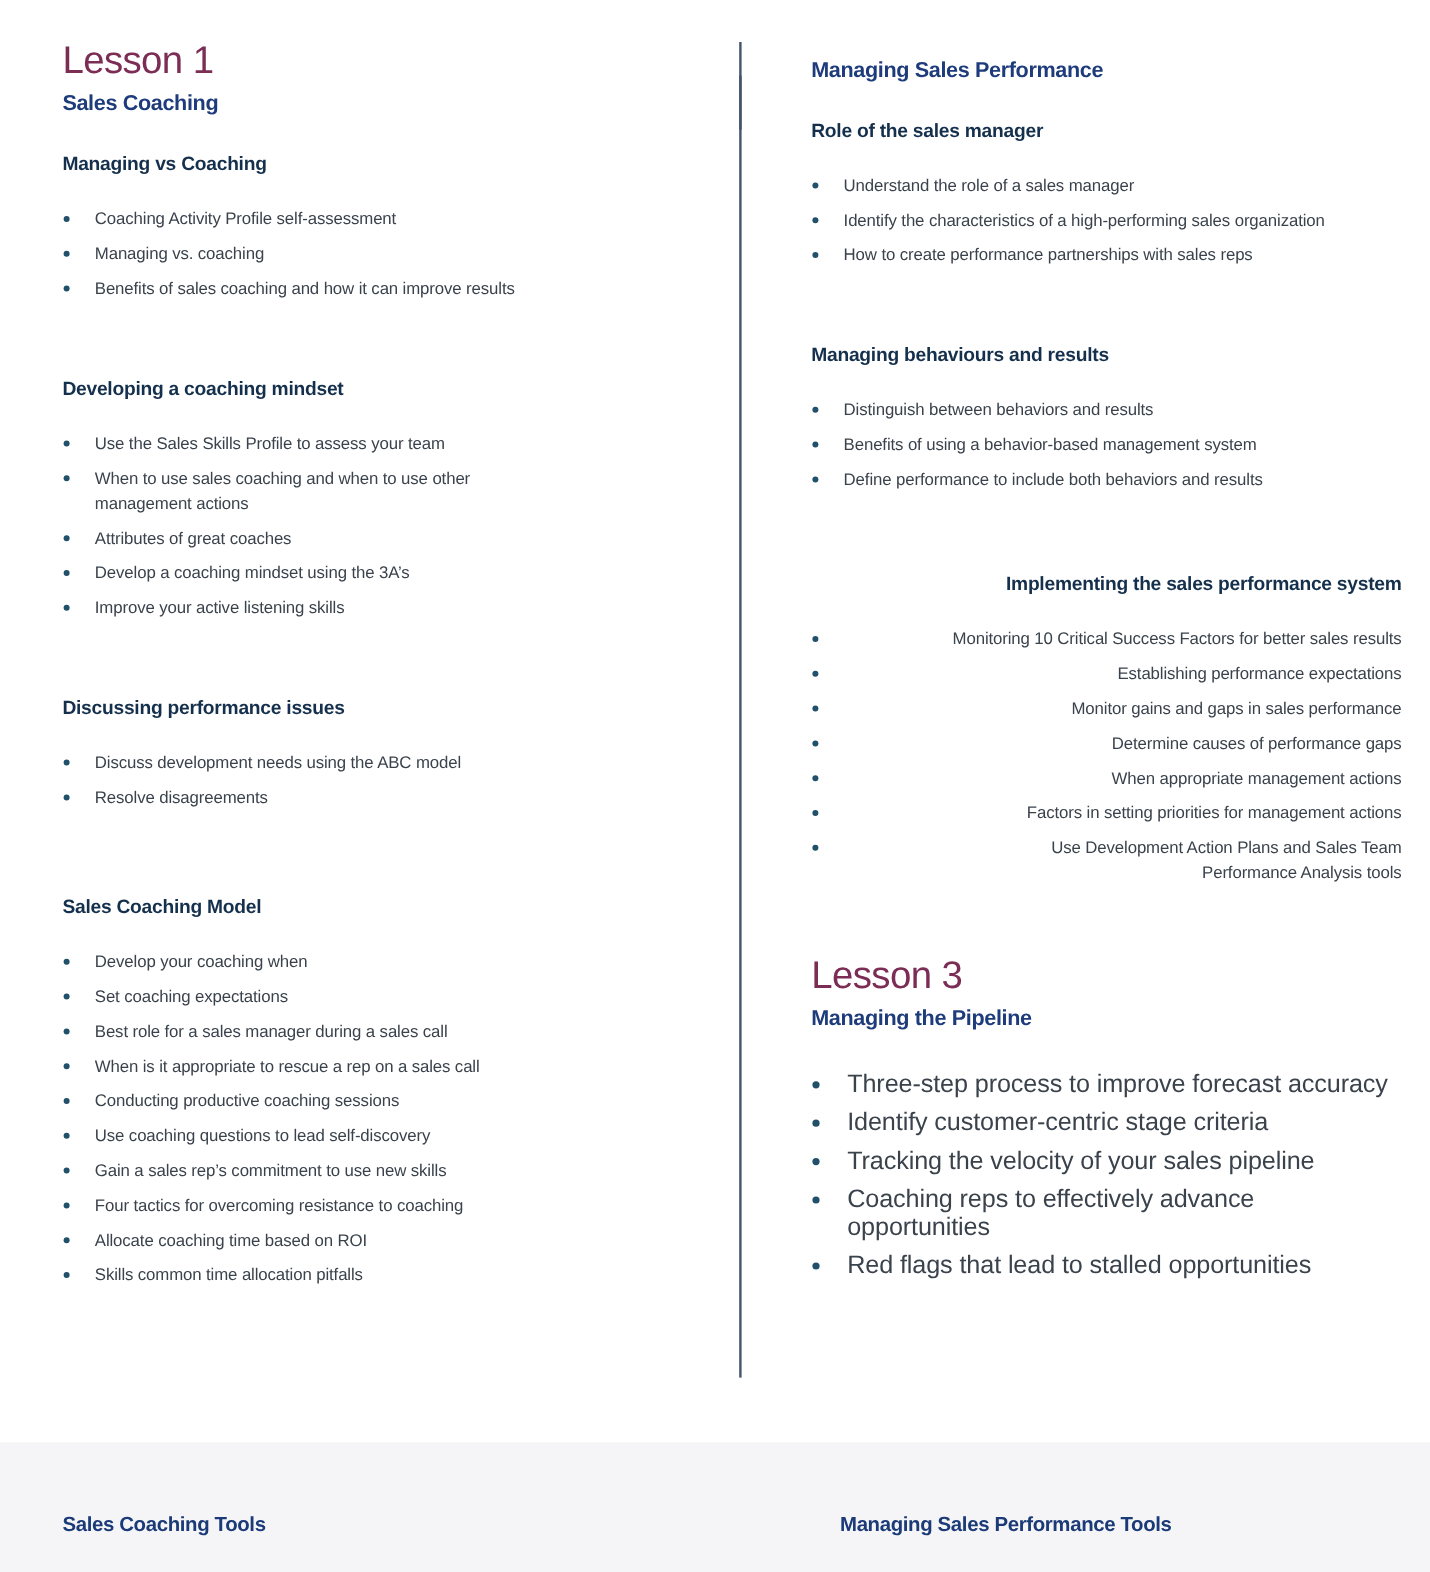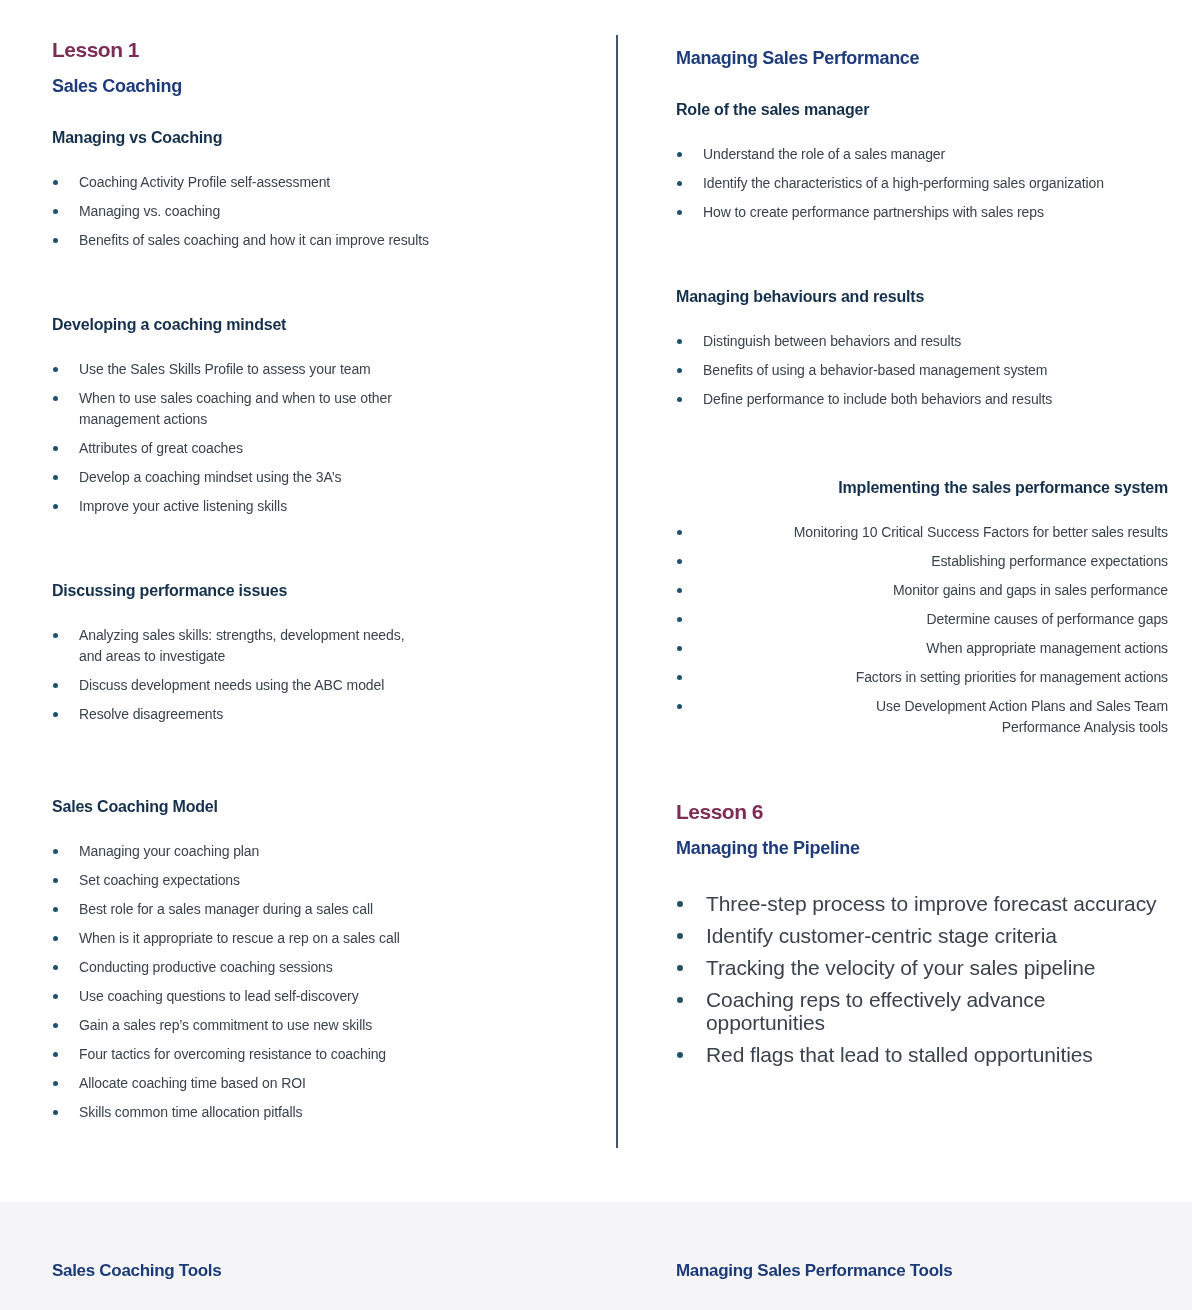"Lesson 1" .lesson-title { font-size: 21px -> 32px; font-weight: 700 -> 400 }
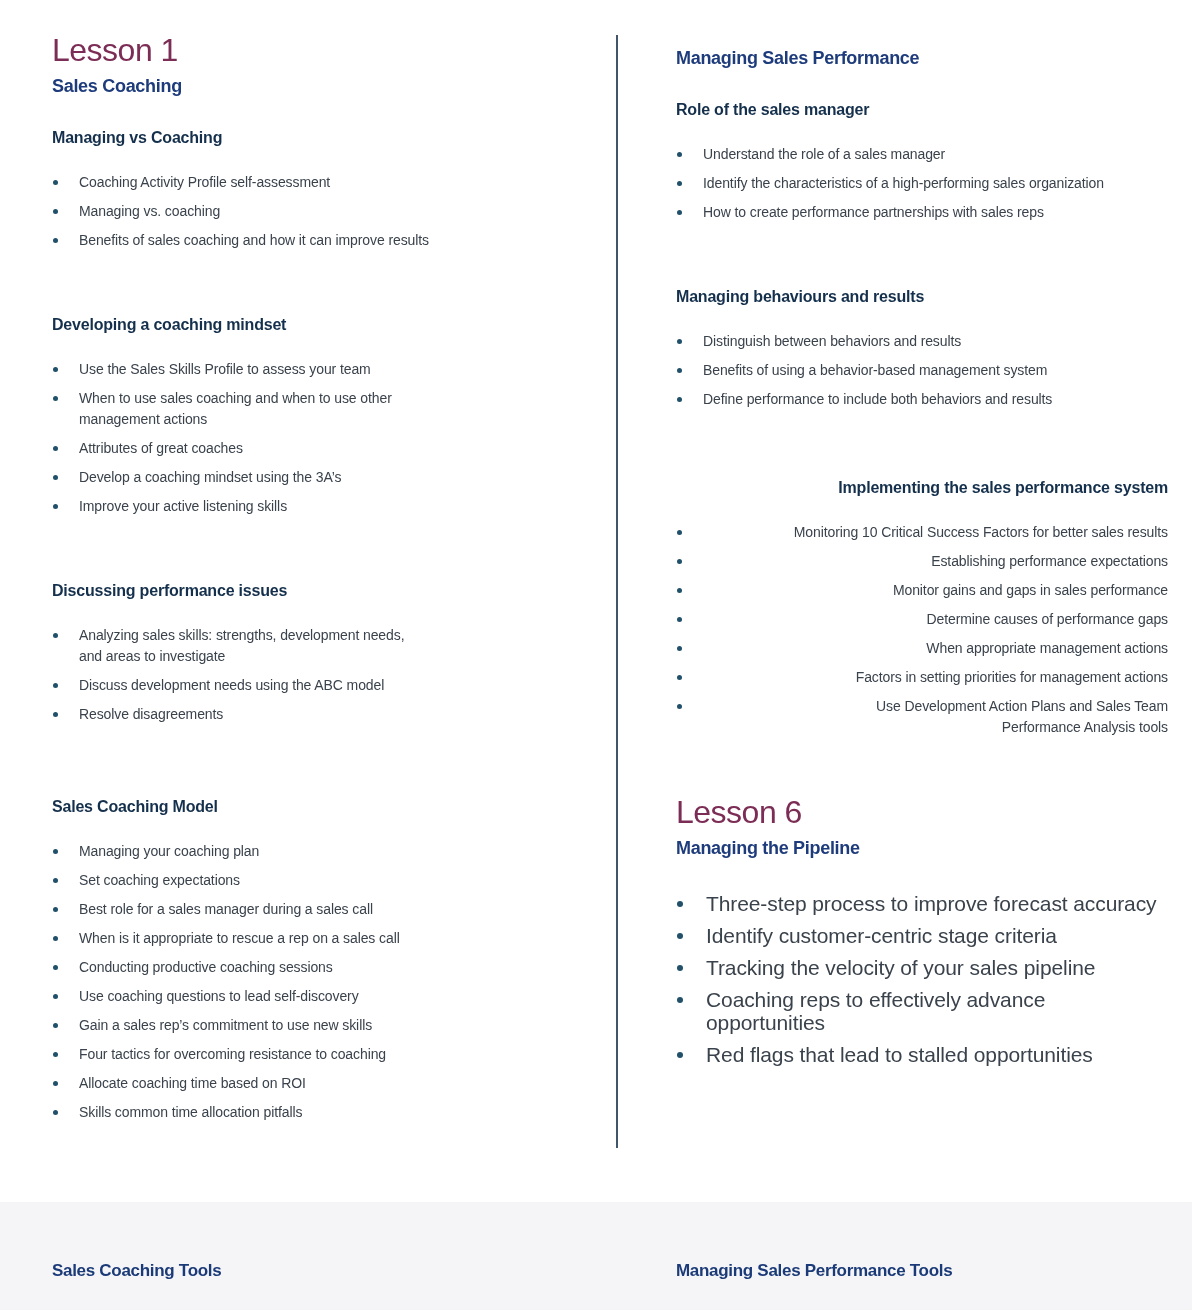"Analyzing sales skills: strengths," li { html: <li><span>Analyzing sales skills: strengths, development needs, and areas to investigate</span></li> -> none }
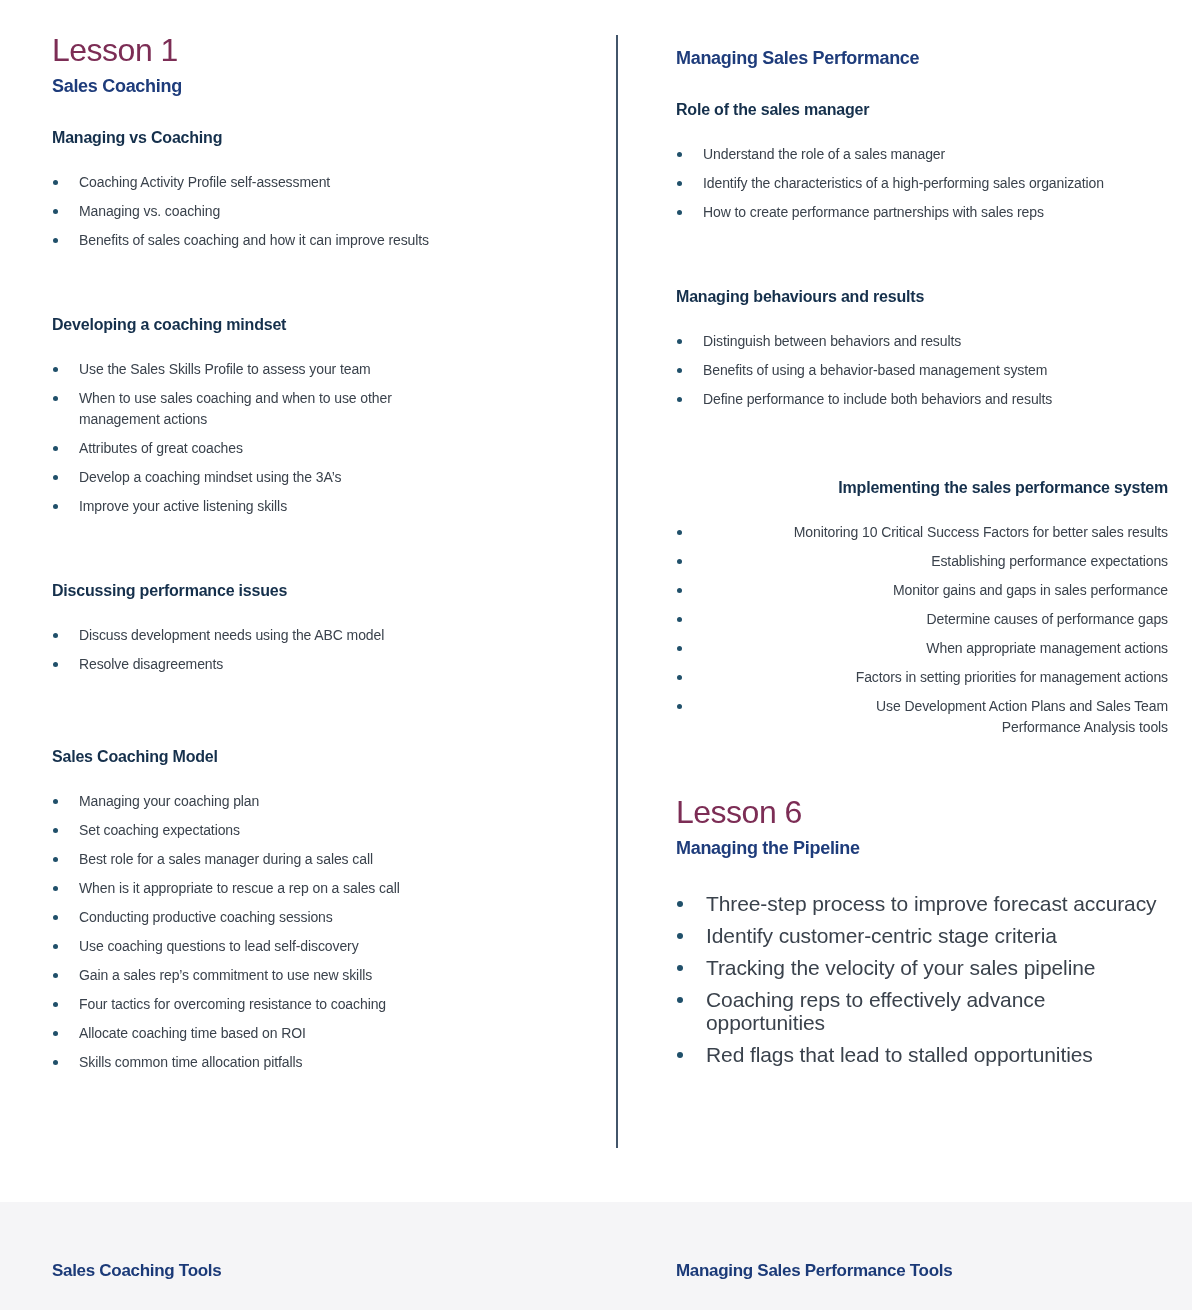"Managing your coaching plan" span.bt { text: Managing your coaching plan -> Develop your coaching when }
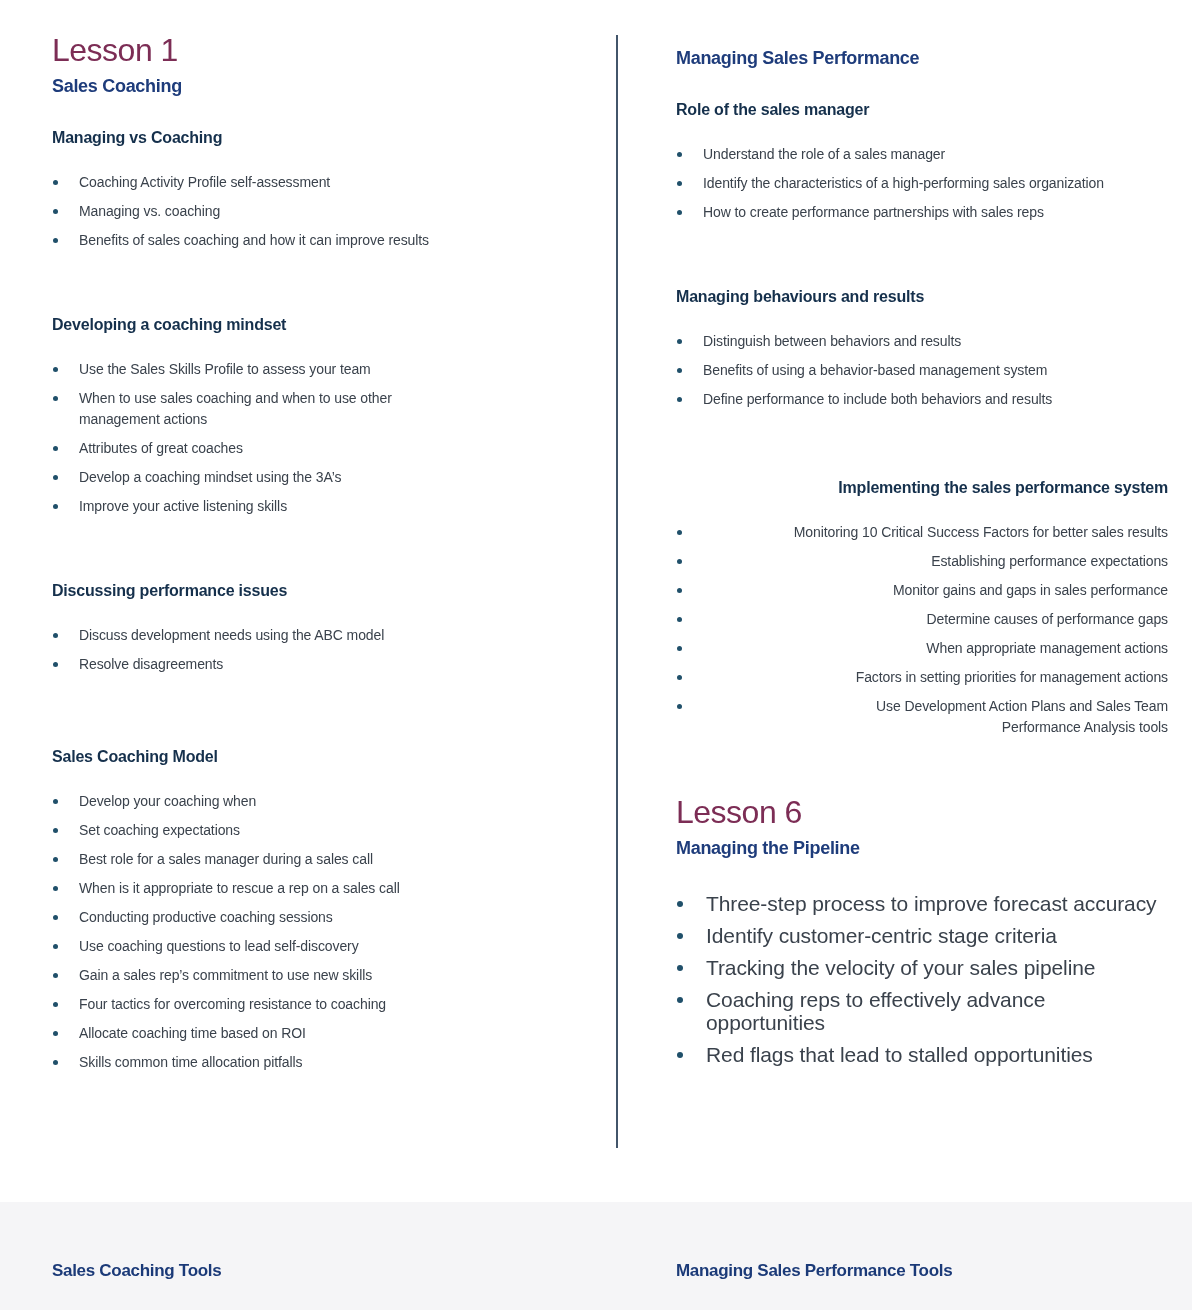"Lesson 6" h1.lesson-title { text: 6 -> 3 }
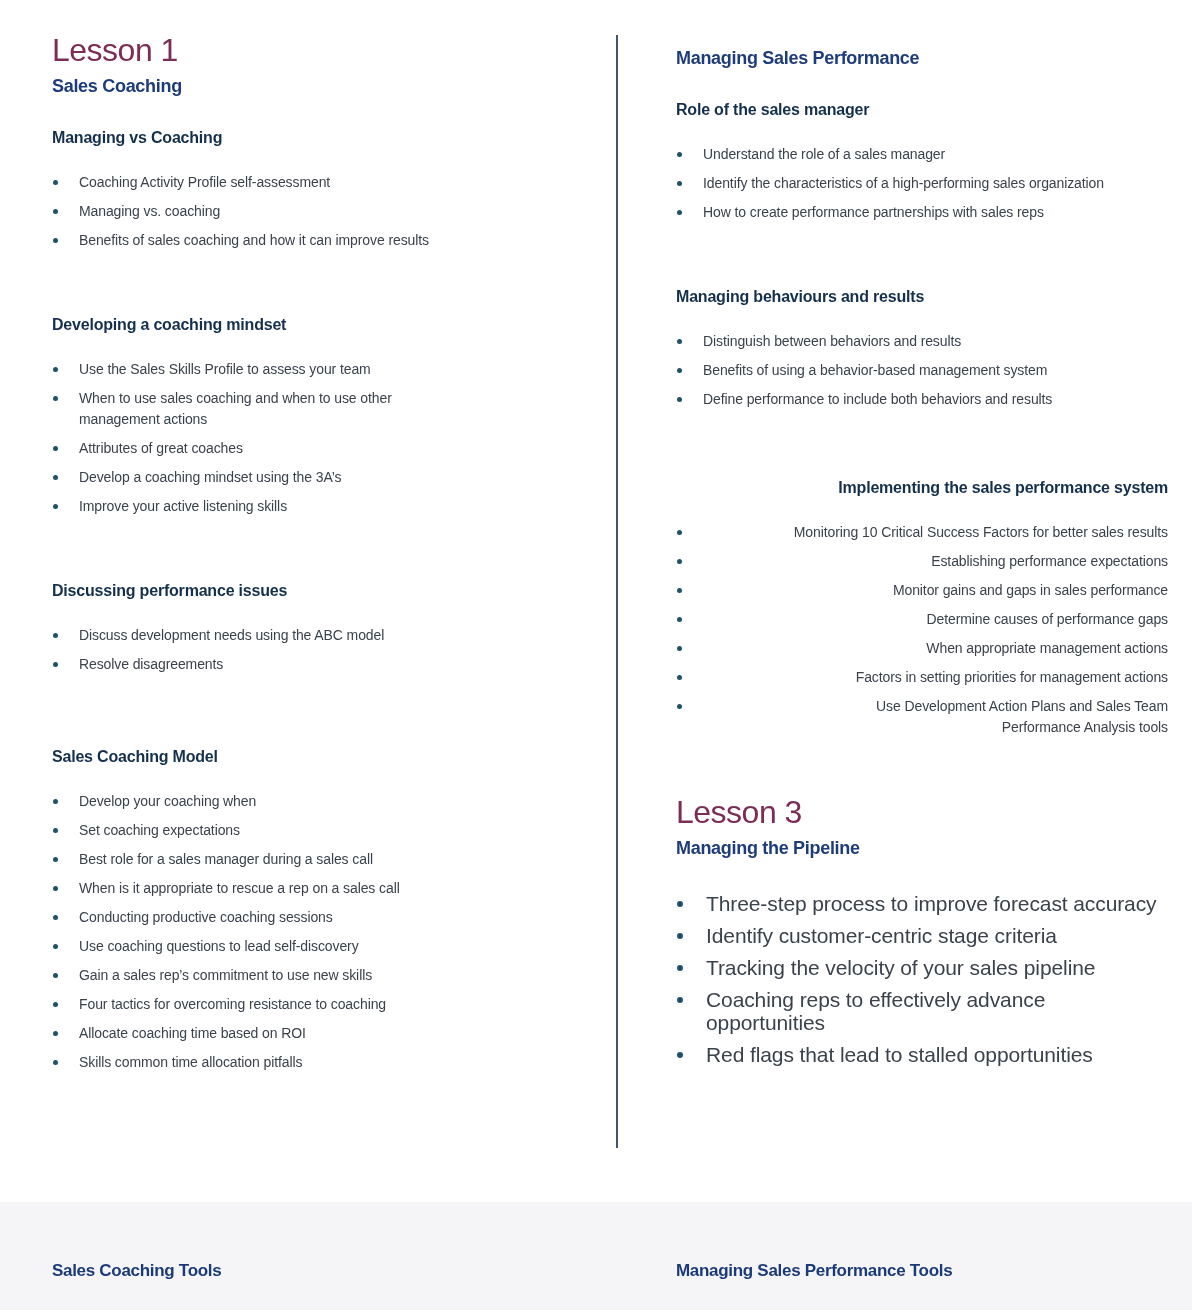"Managing Sales Performance Tools" .footer-heading.fh-right { left: 676px -> 700px }
